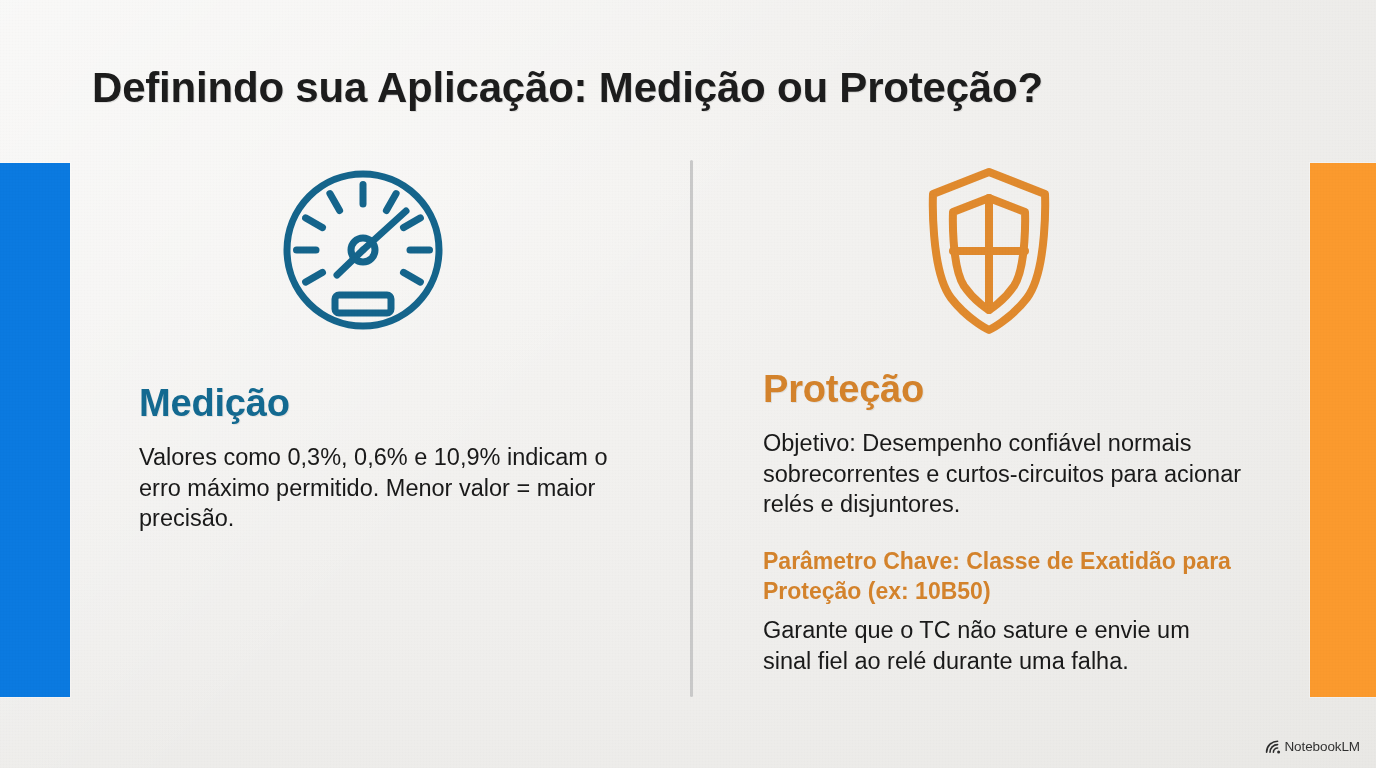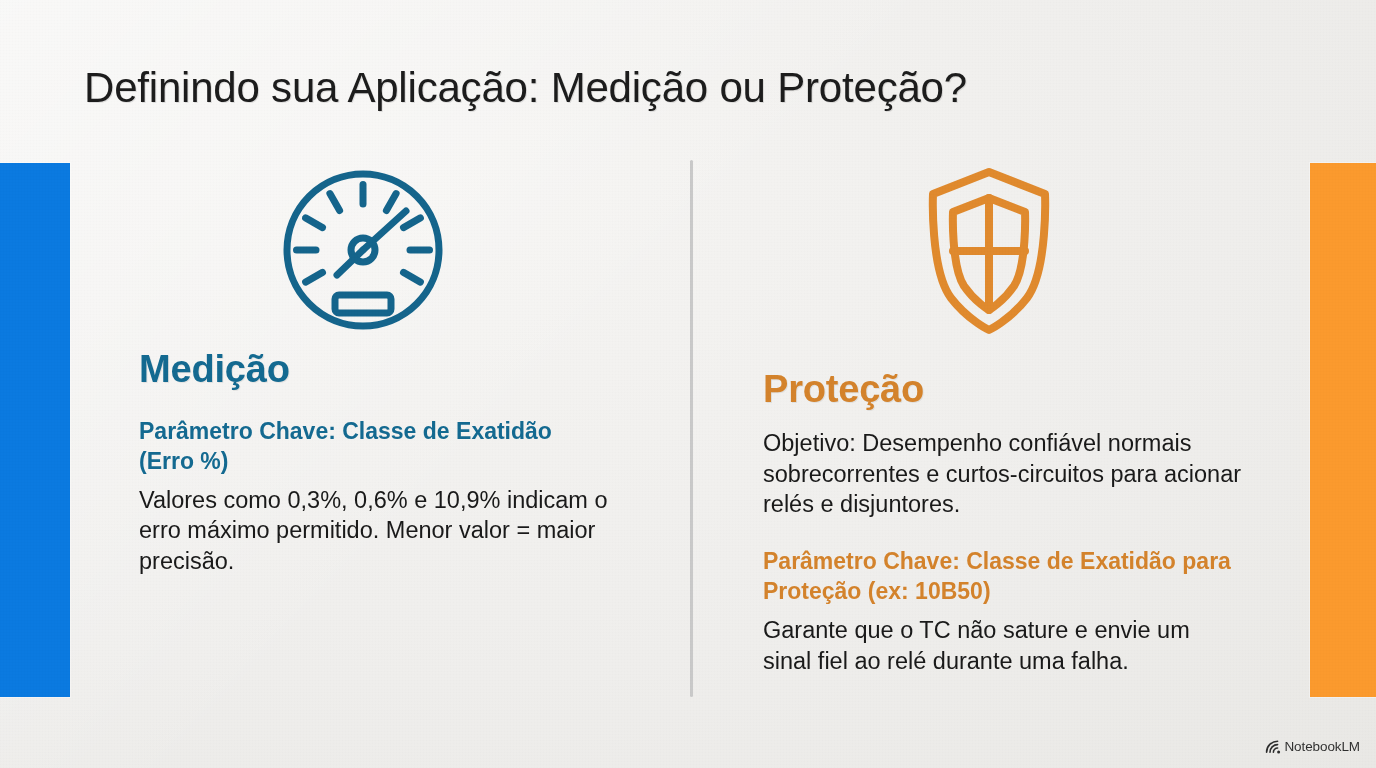"Definindo sua Aplicação: Medição ou" #page-title { font-weight: normal -> bold; left: 84px -> 92px }
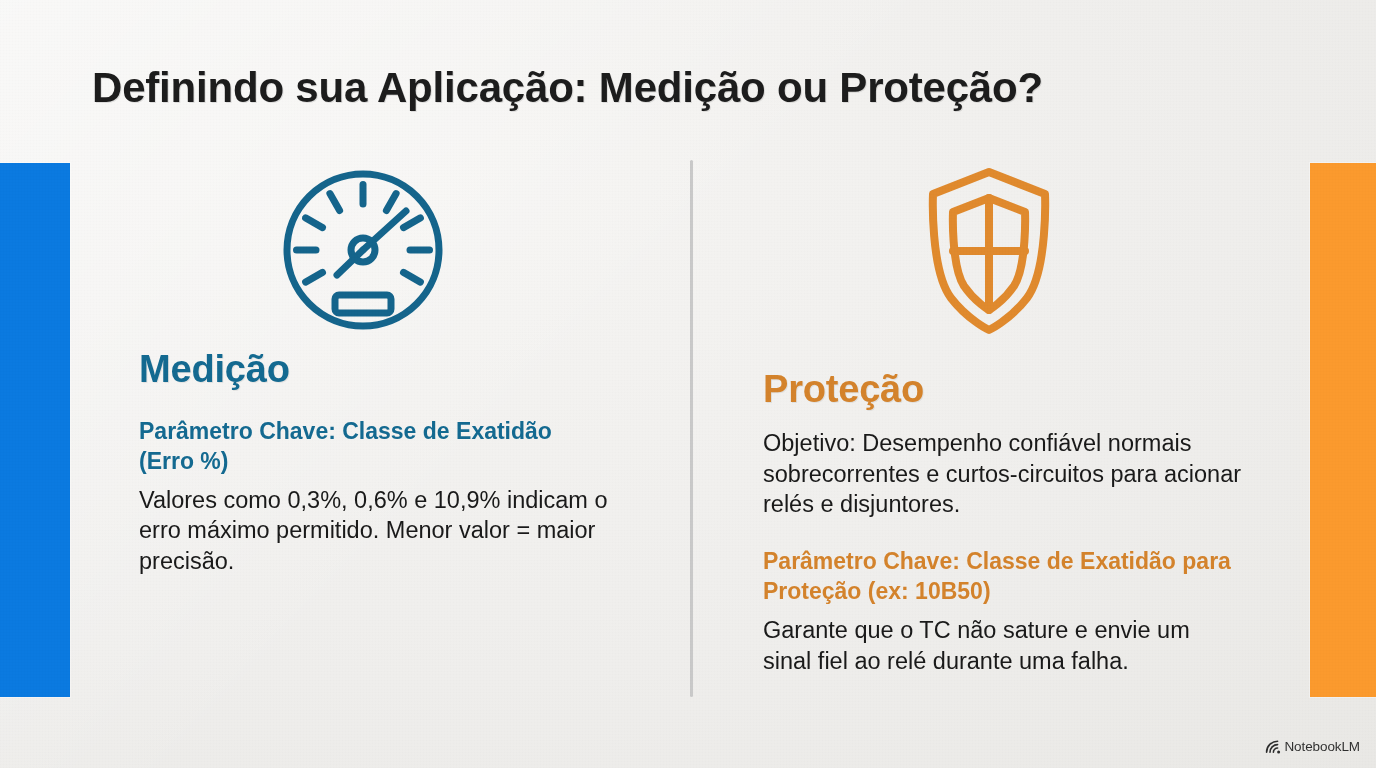"Medição" #heading-medicao { margin-top: none -> 34px }
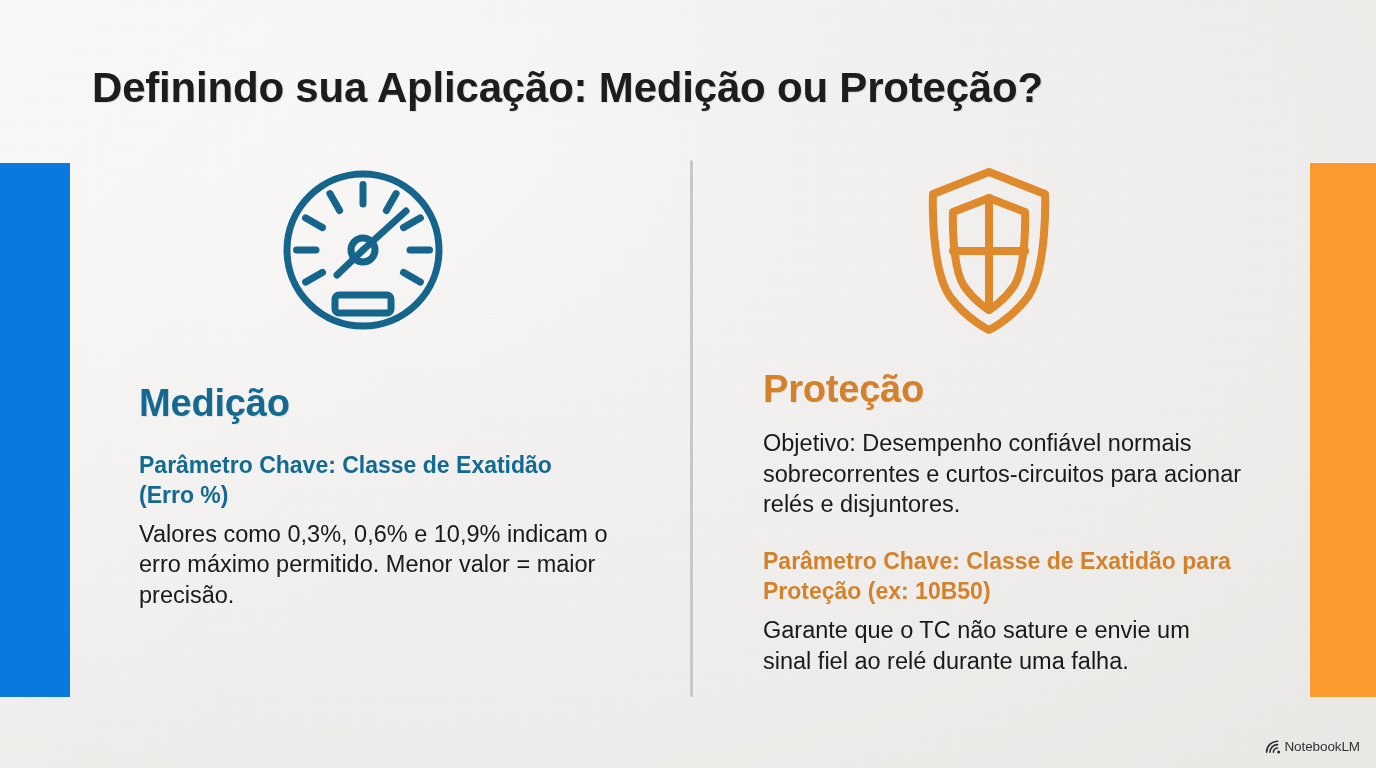"Parâmetro Chave: Classe de Exatidão (Erro" p.param-line { html: <p>Parâmetro Chave: Classe de Exatidão (Erro %)</p> -> none }
